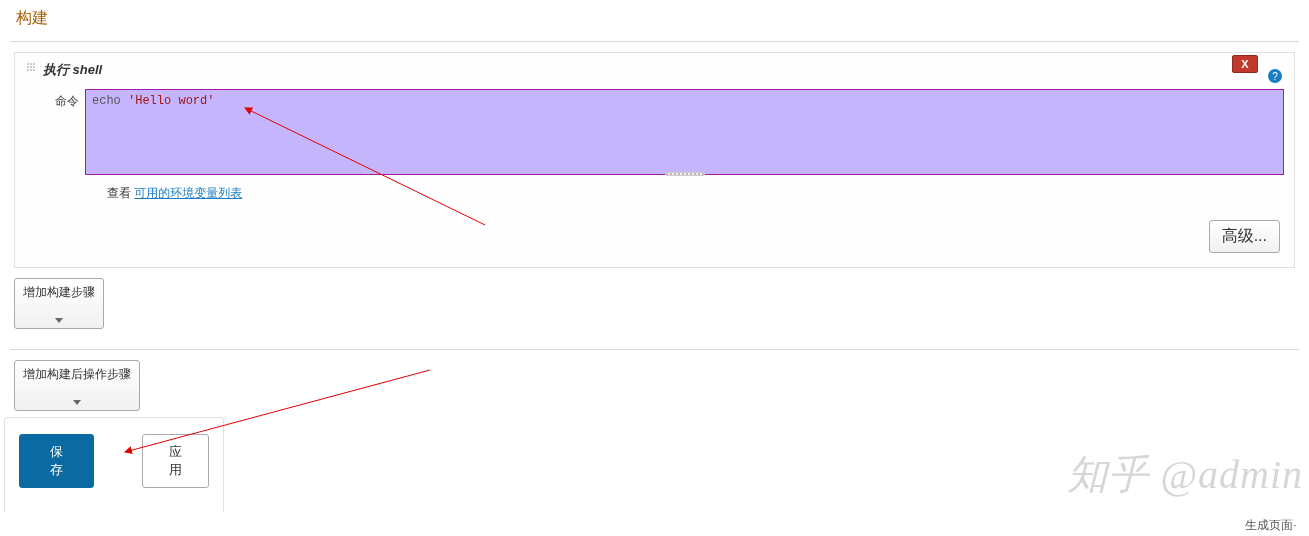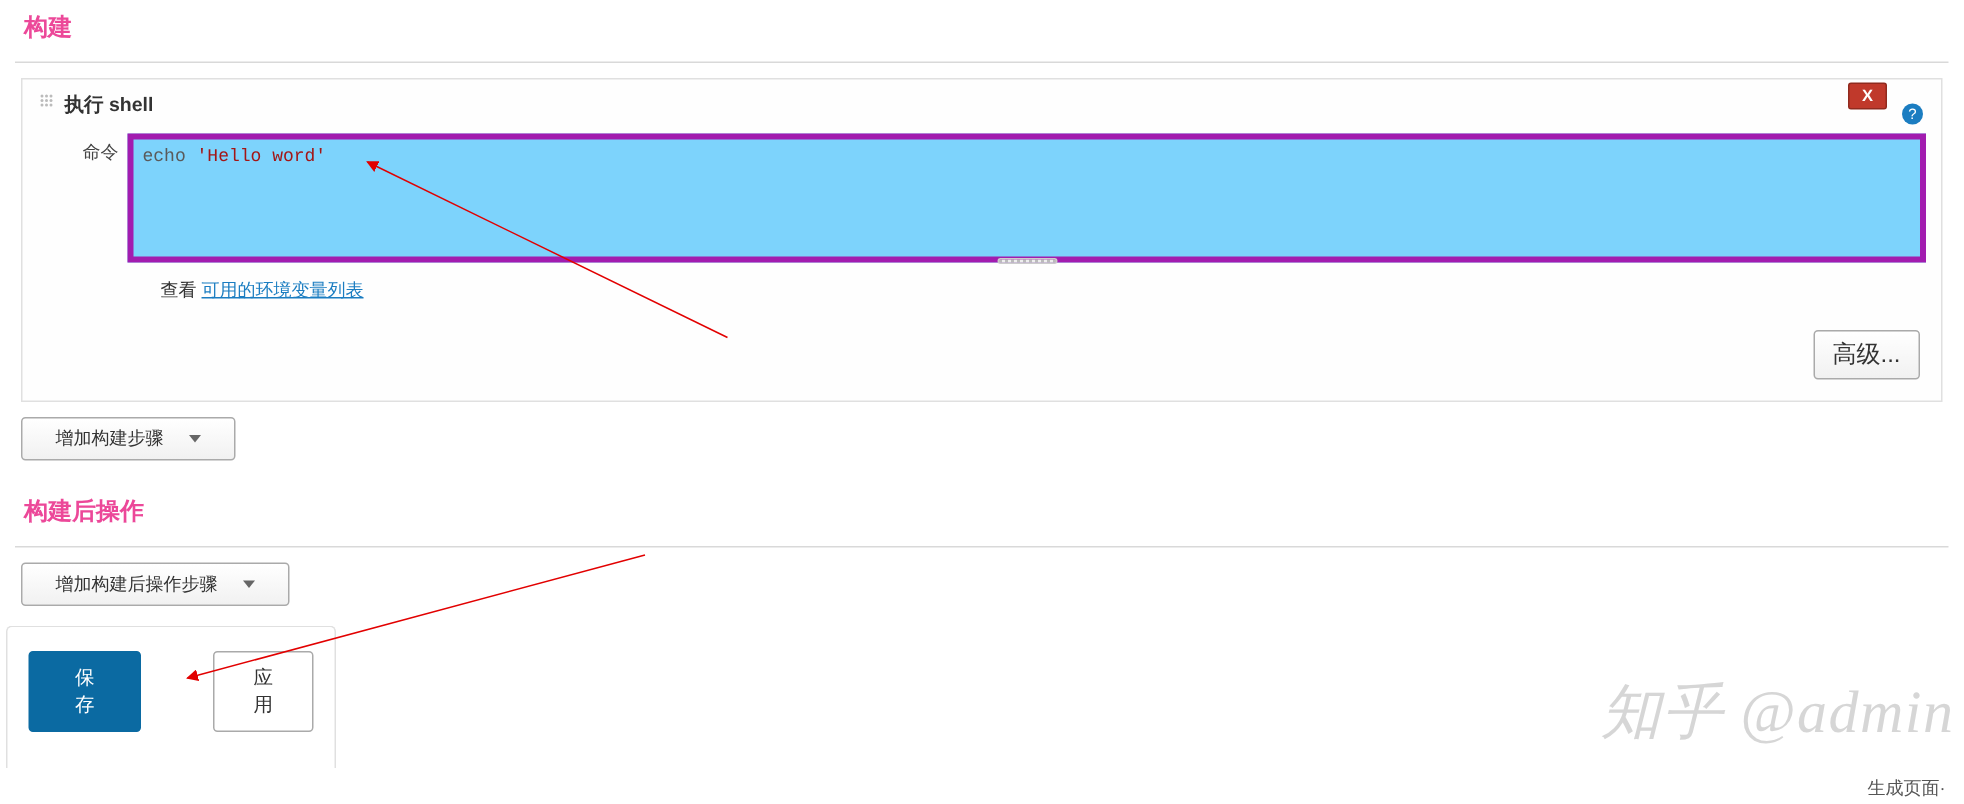"构建" .section-title { color: #ec4899 -> #a16207; font-weight: bold -> normal }
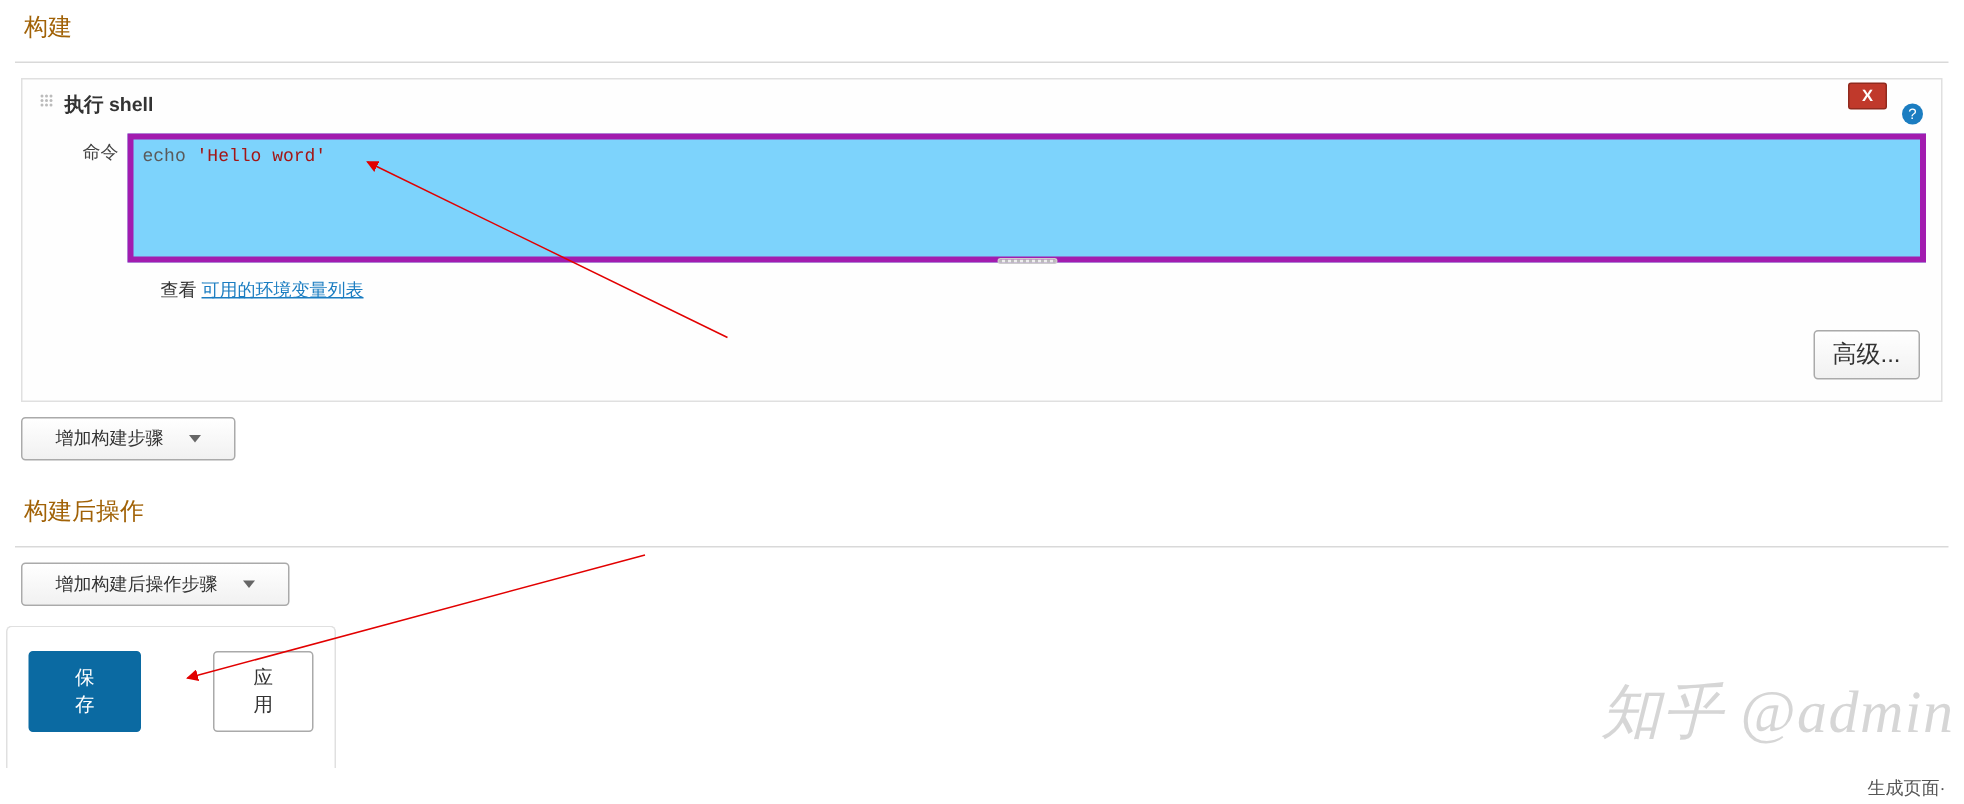"执行 shell" .build-header { font-style: none -> italic }
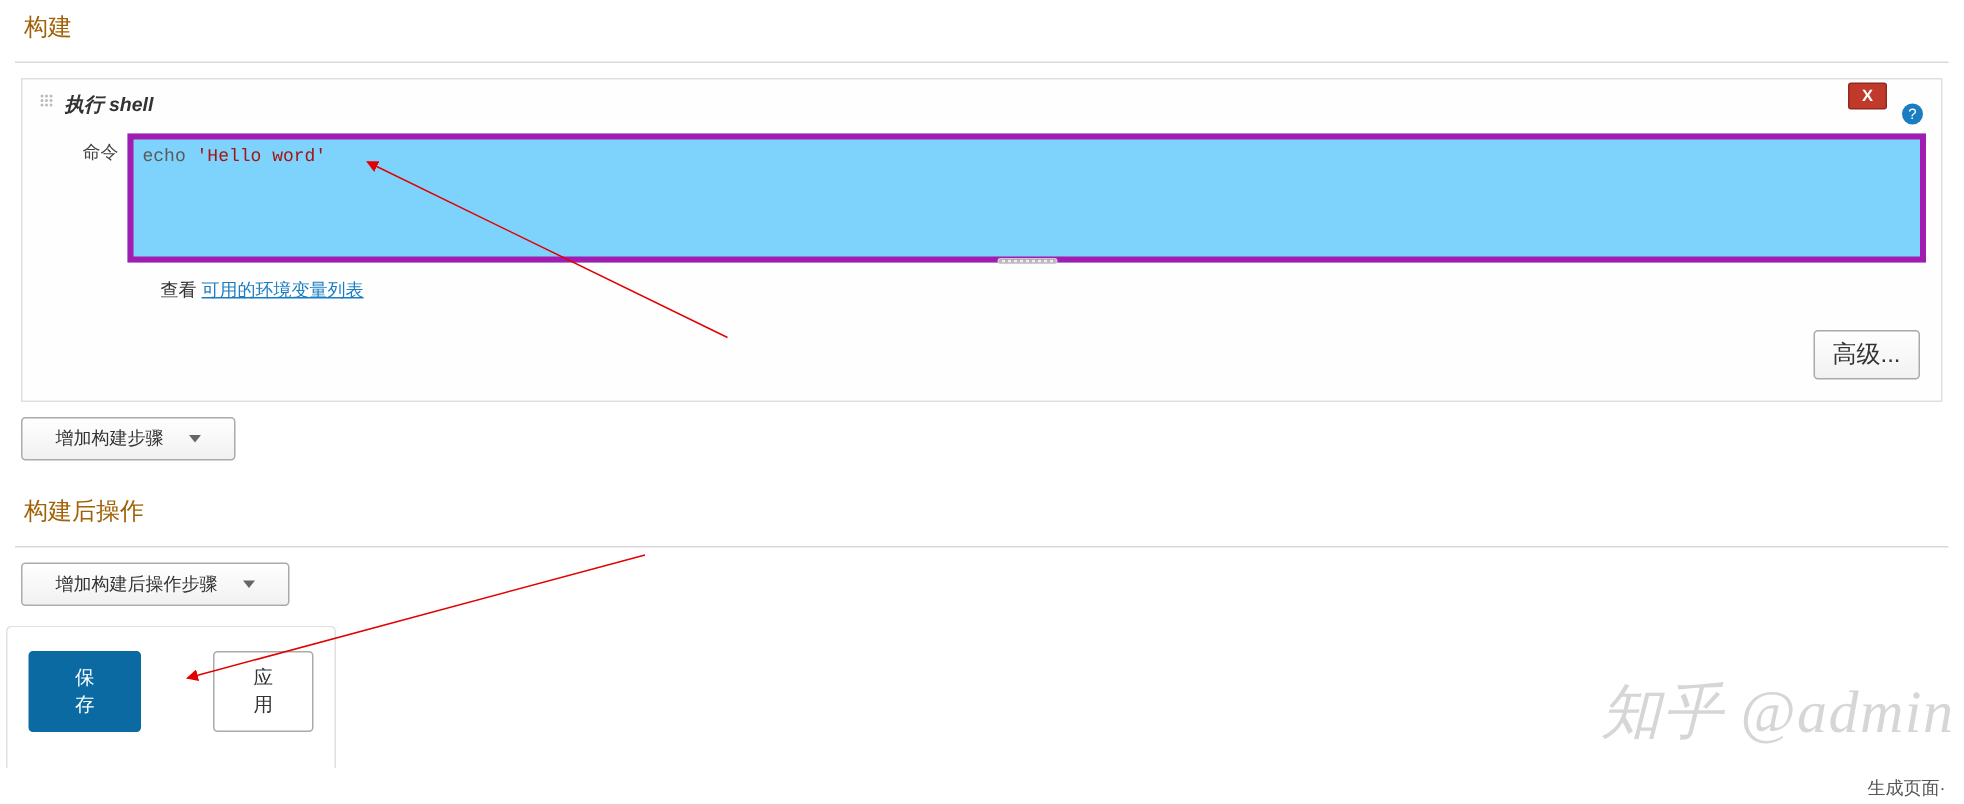"echo 'Hello word'" .code-area { background: #7dd3fc -> #c4b5fd; border: 4px solid #a21caf -> 1px solid #a21caf }
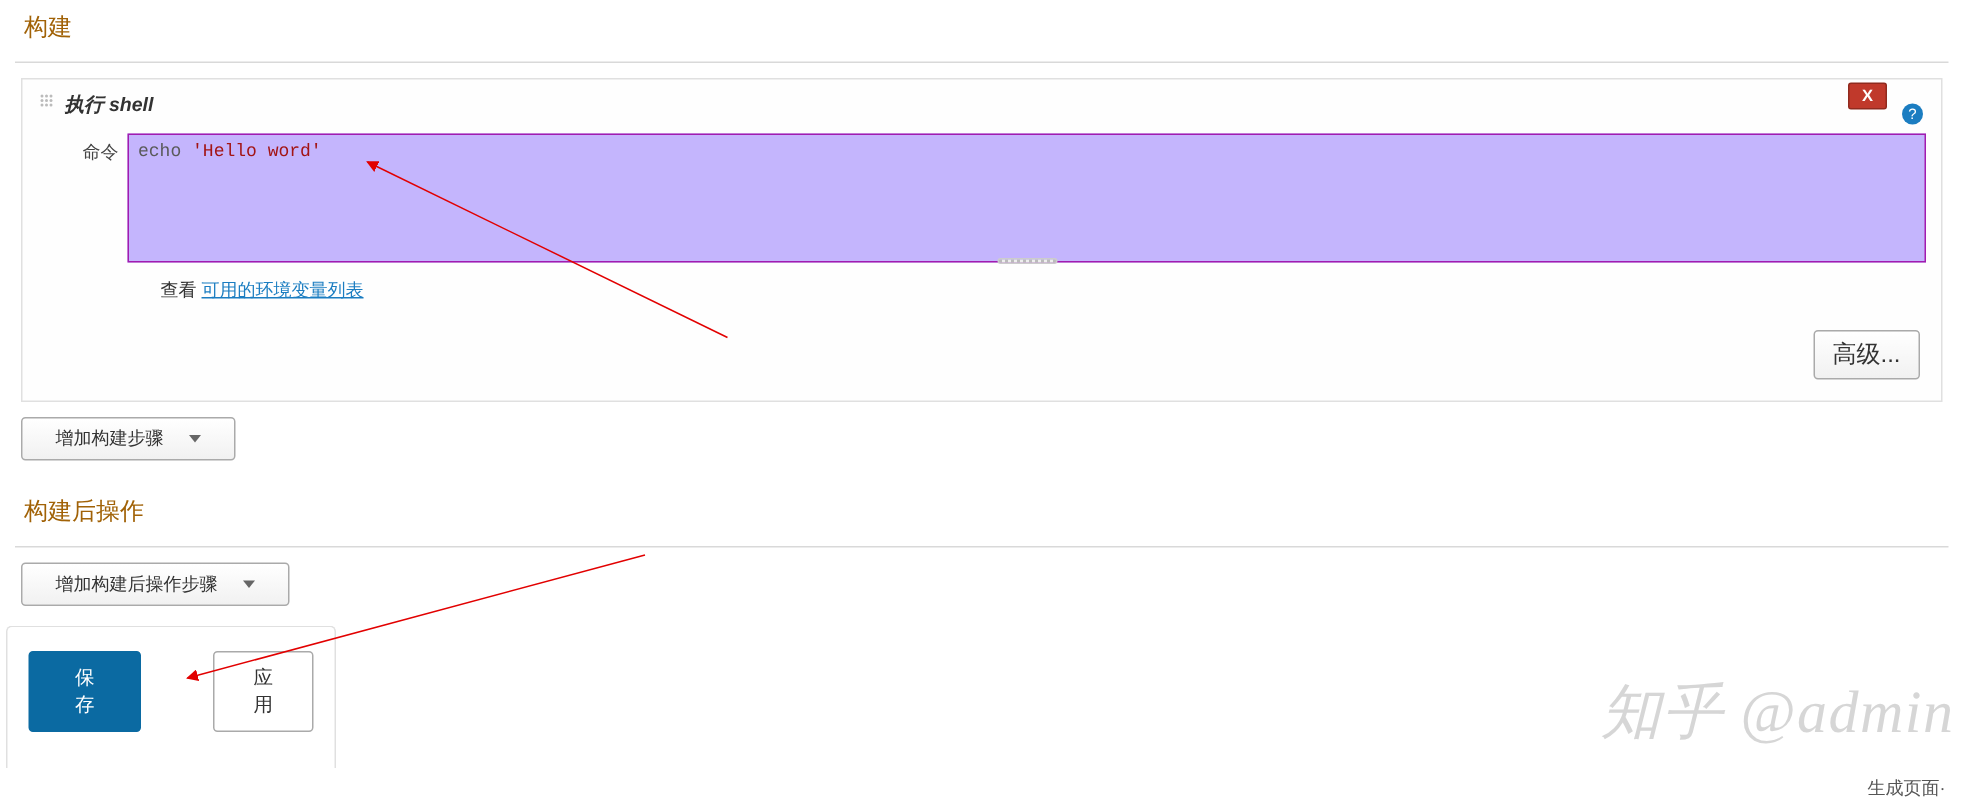"增加构建步骤" .add-step-btn { flex-direction: none -> column; padding: 5px 22px -> 5px 8px }
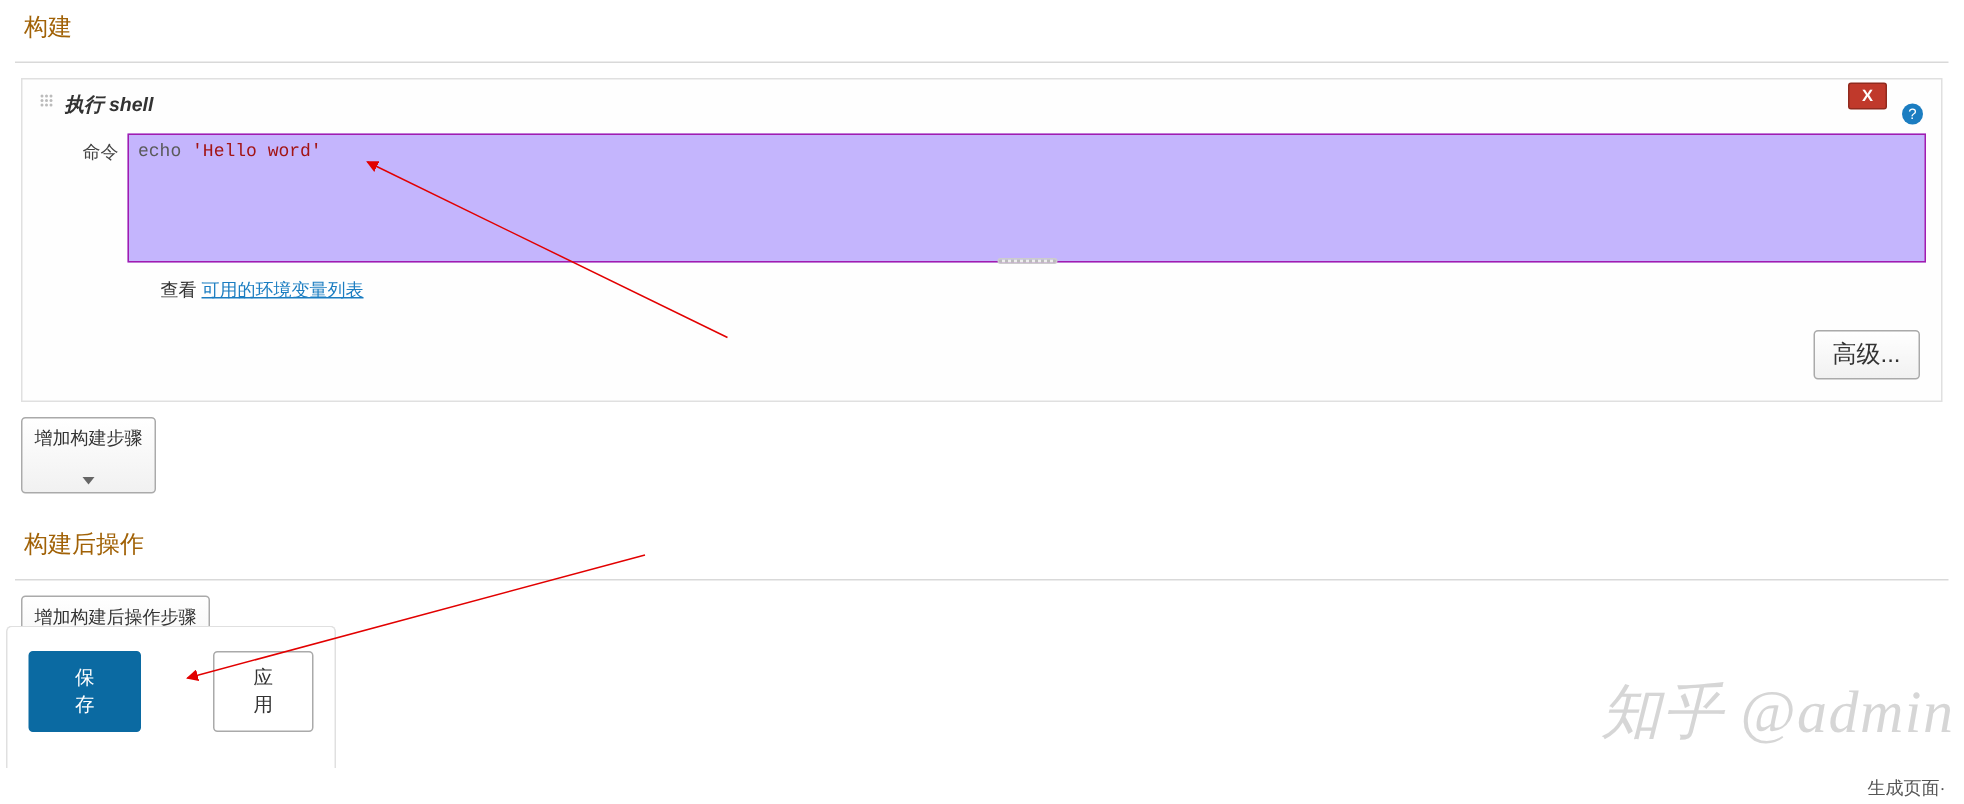"构建后操作" div.section-title { html: <div>构建后操作</div> -> none }
